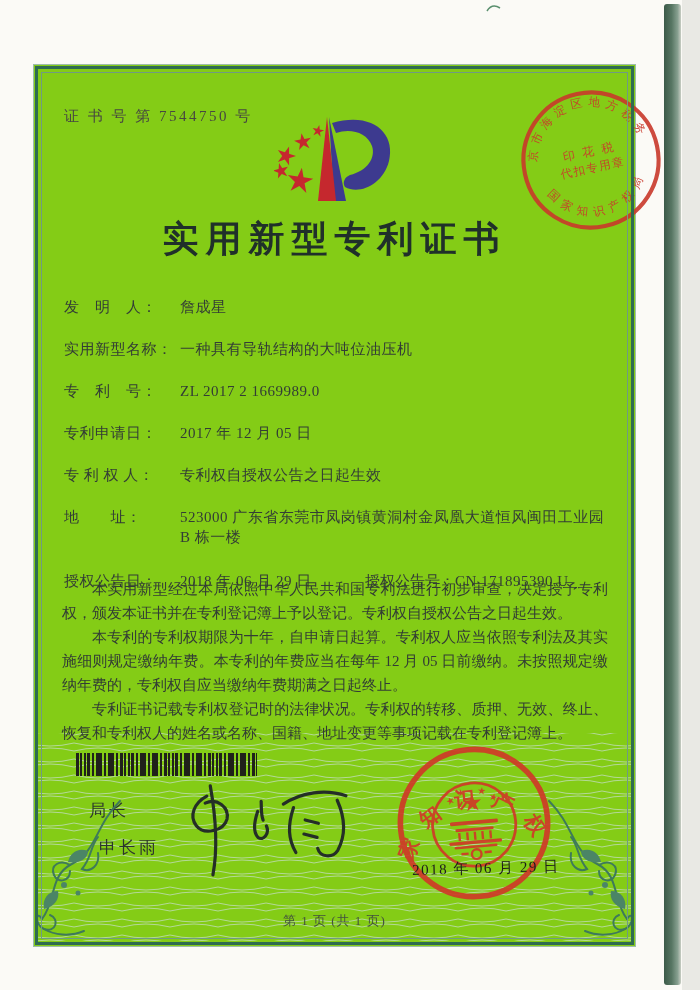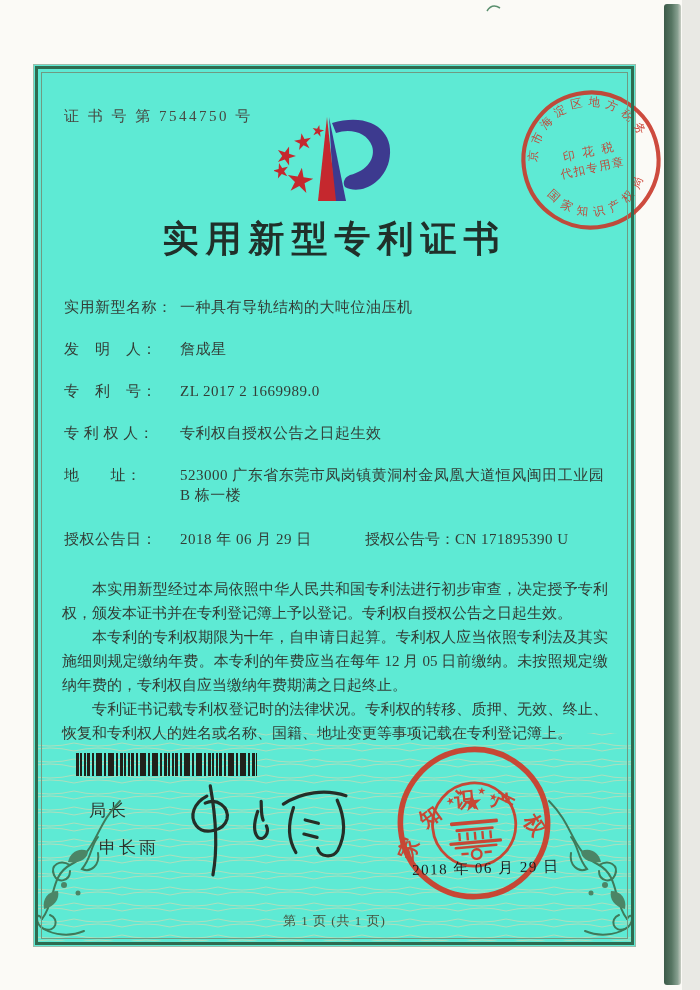"证 书 号 第 7544750" .frame { background: #5eead4 -> #84cc16 }
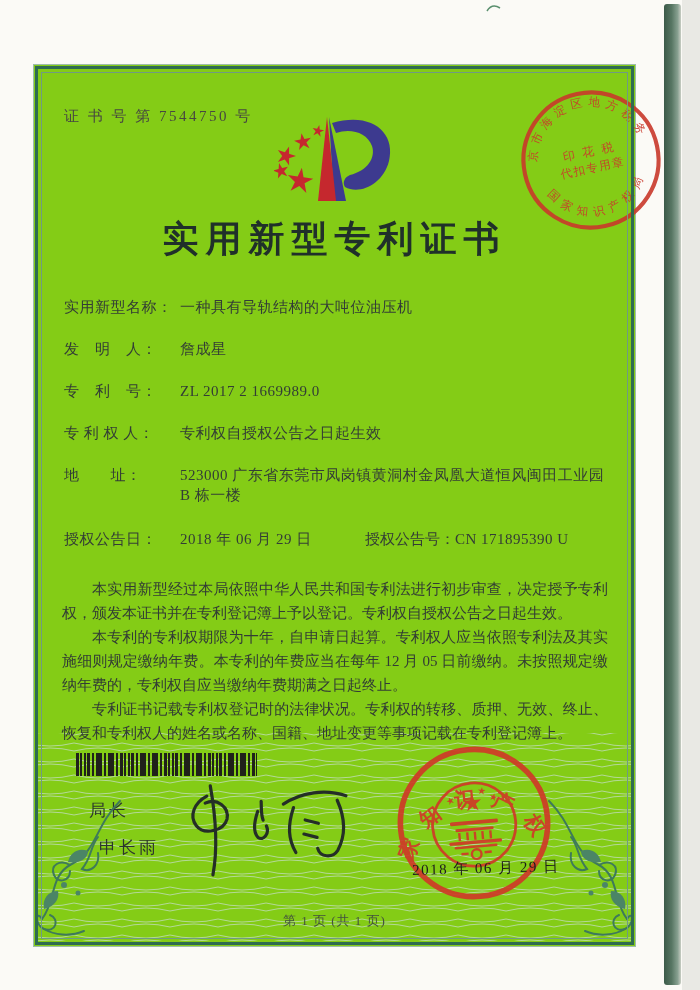"实用新型名称：" div.f-row { order: before "发 明 人：" -> after "发 明 人：" }
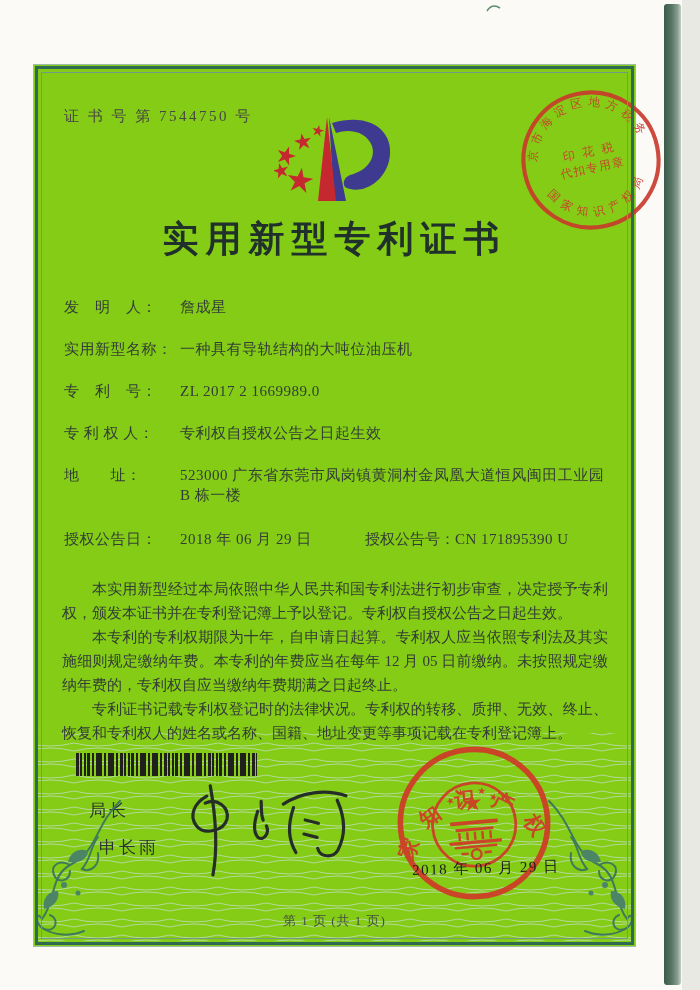"专利申请日：" div.f-row { html: none -> <div> <span>专利申请日：</span> <span>2017 年 12 月 05 日</span> </div> }
